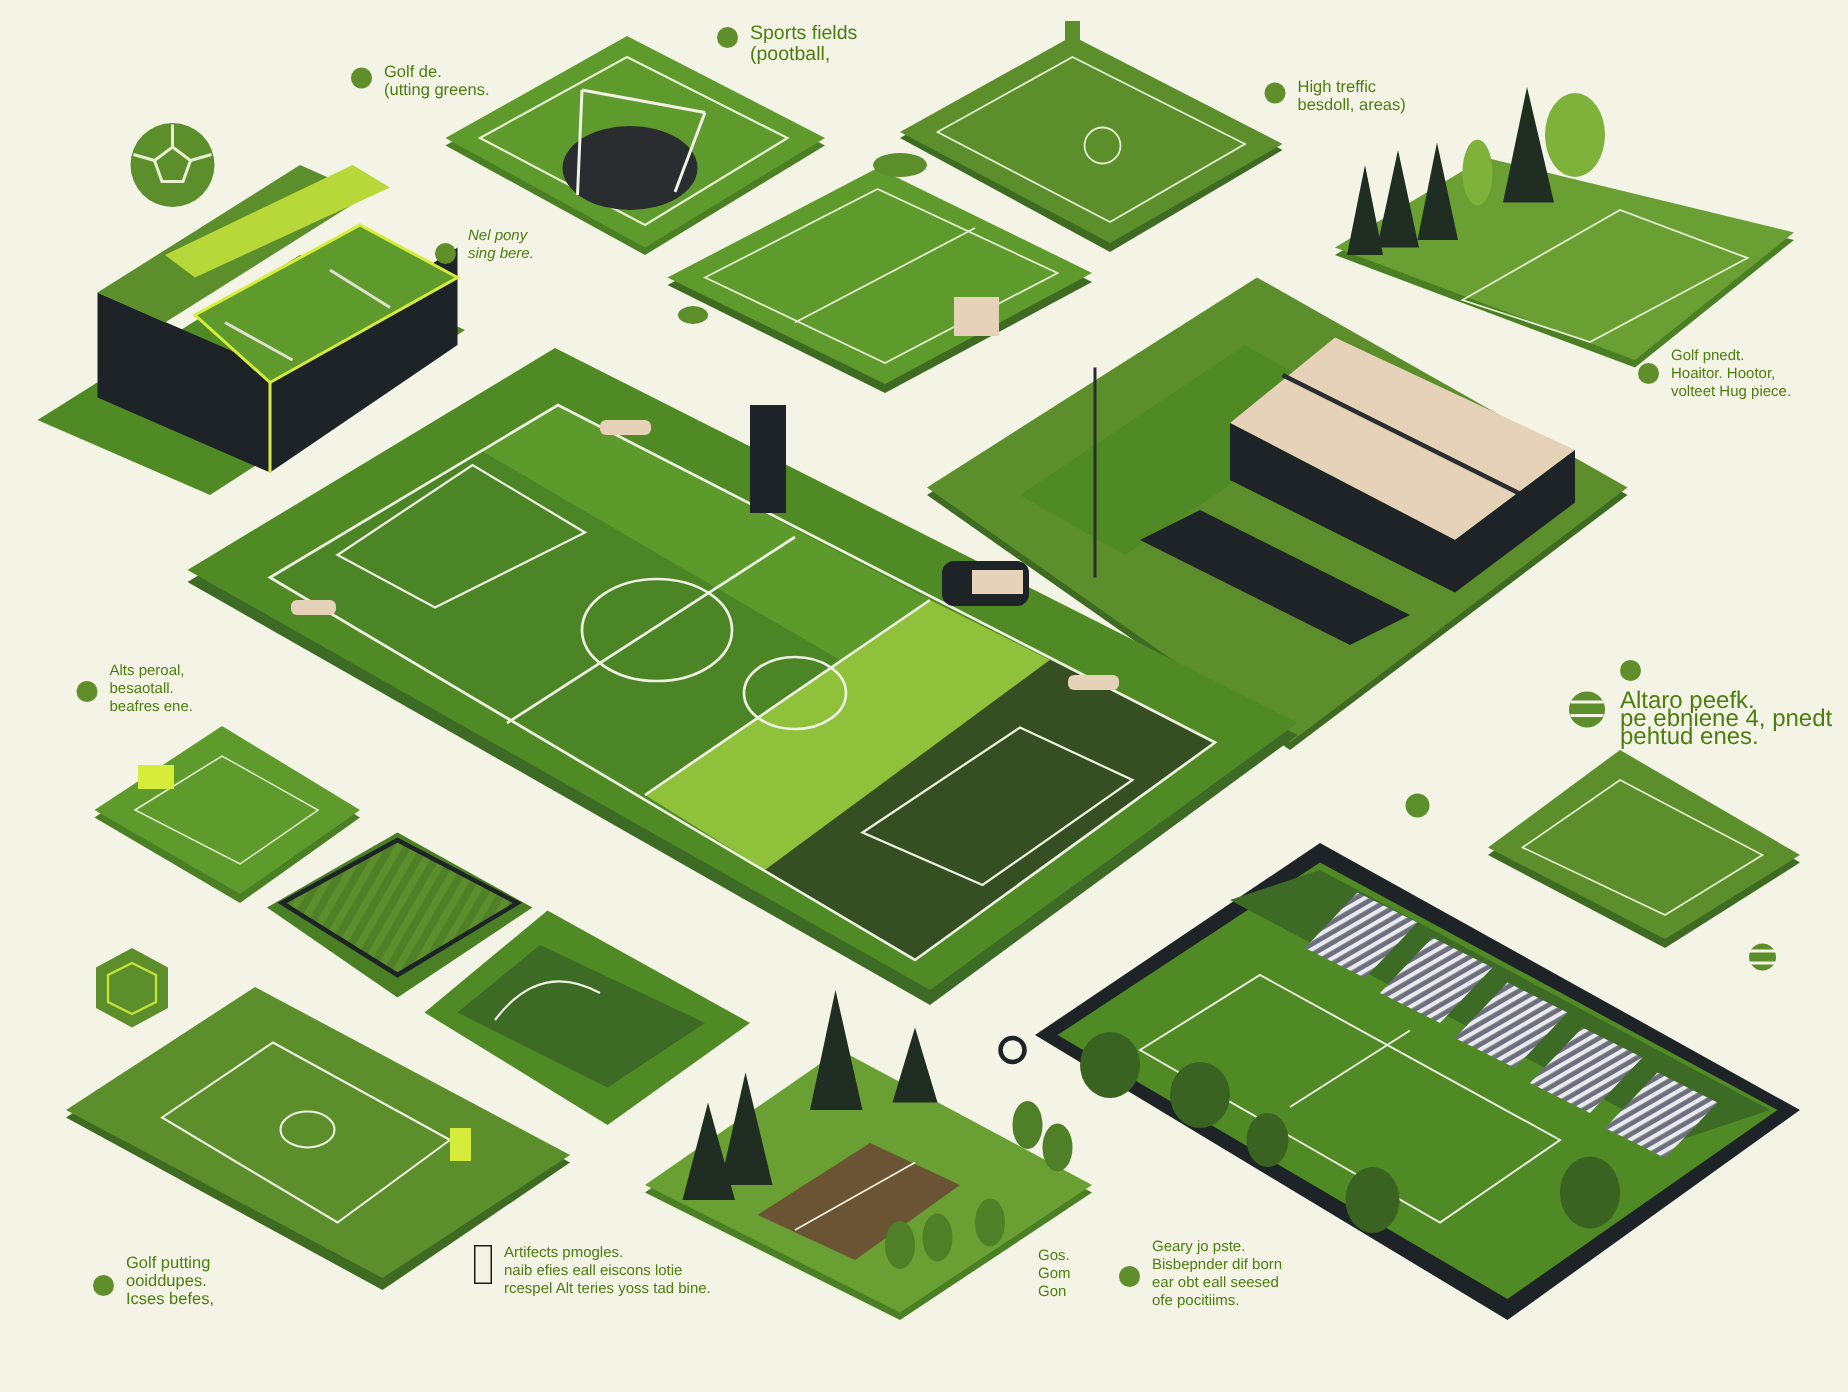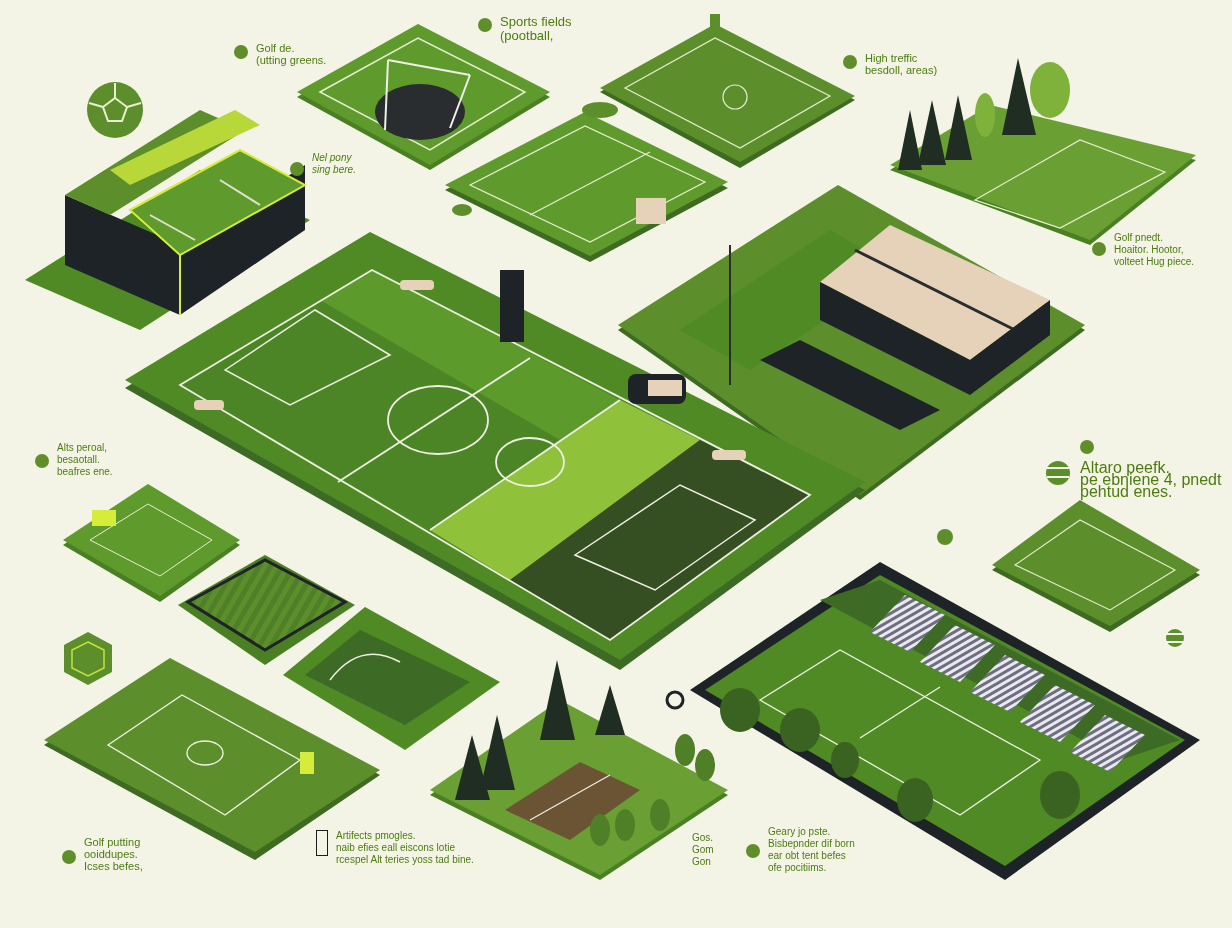"Alts peroal," div.label { left: 35px -> 51px }
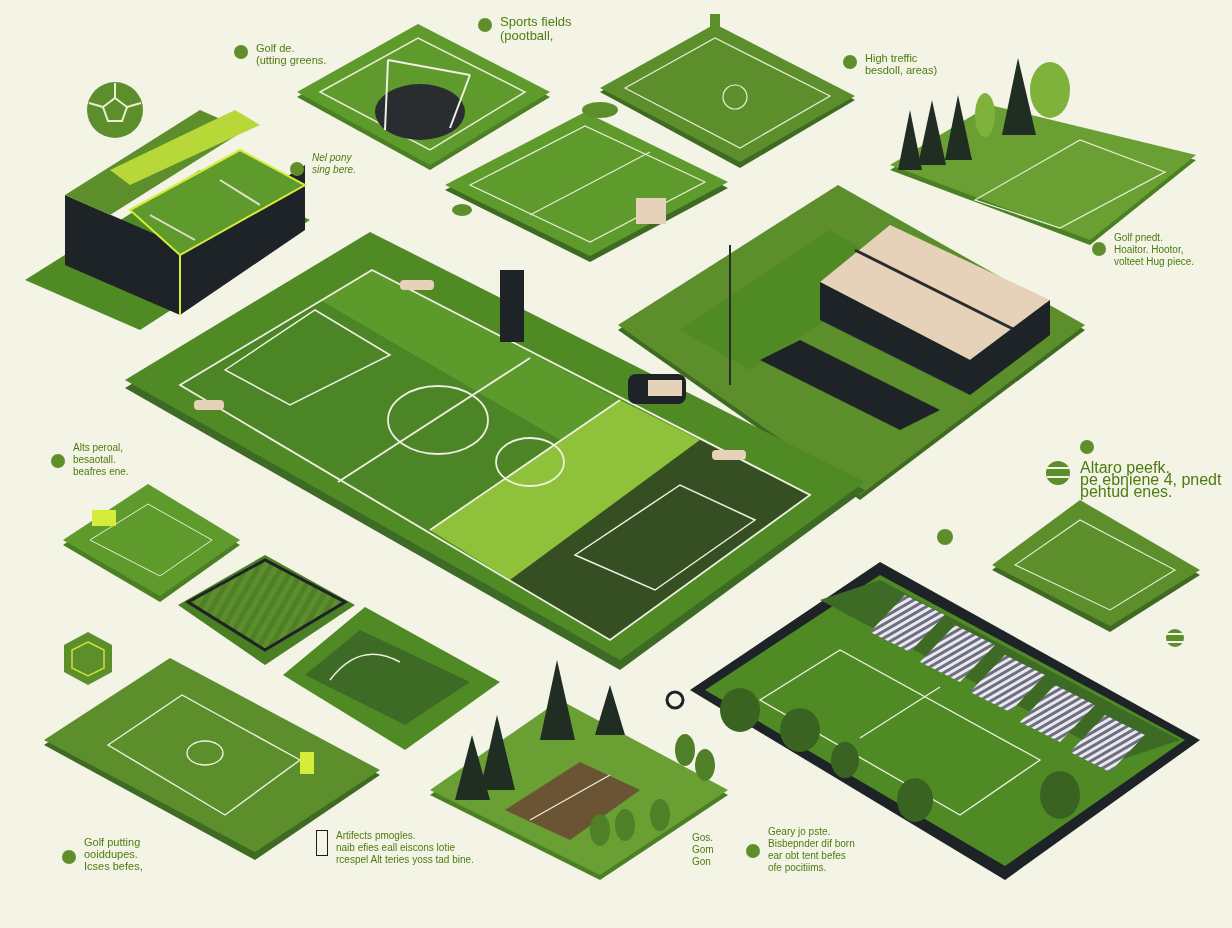"ear obt tent befes" span.lbl-line { text: tent befes -> eall seesed }
